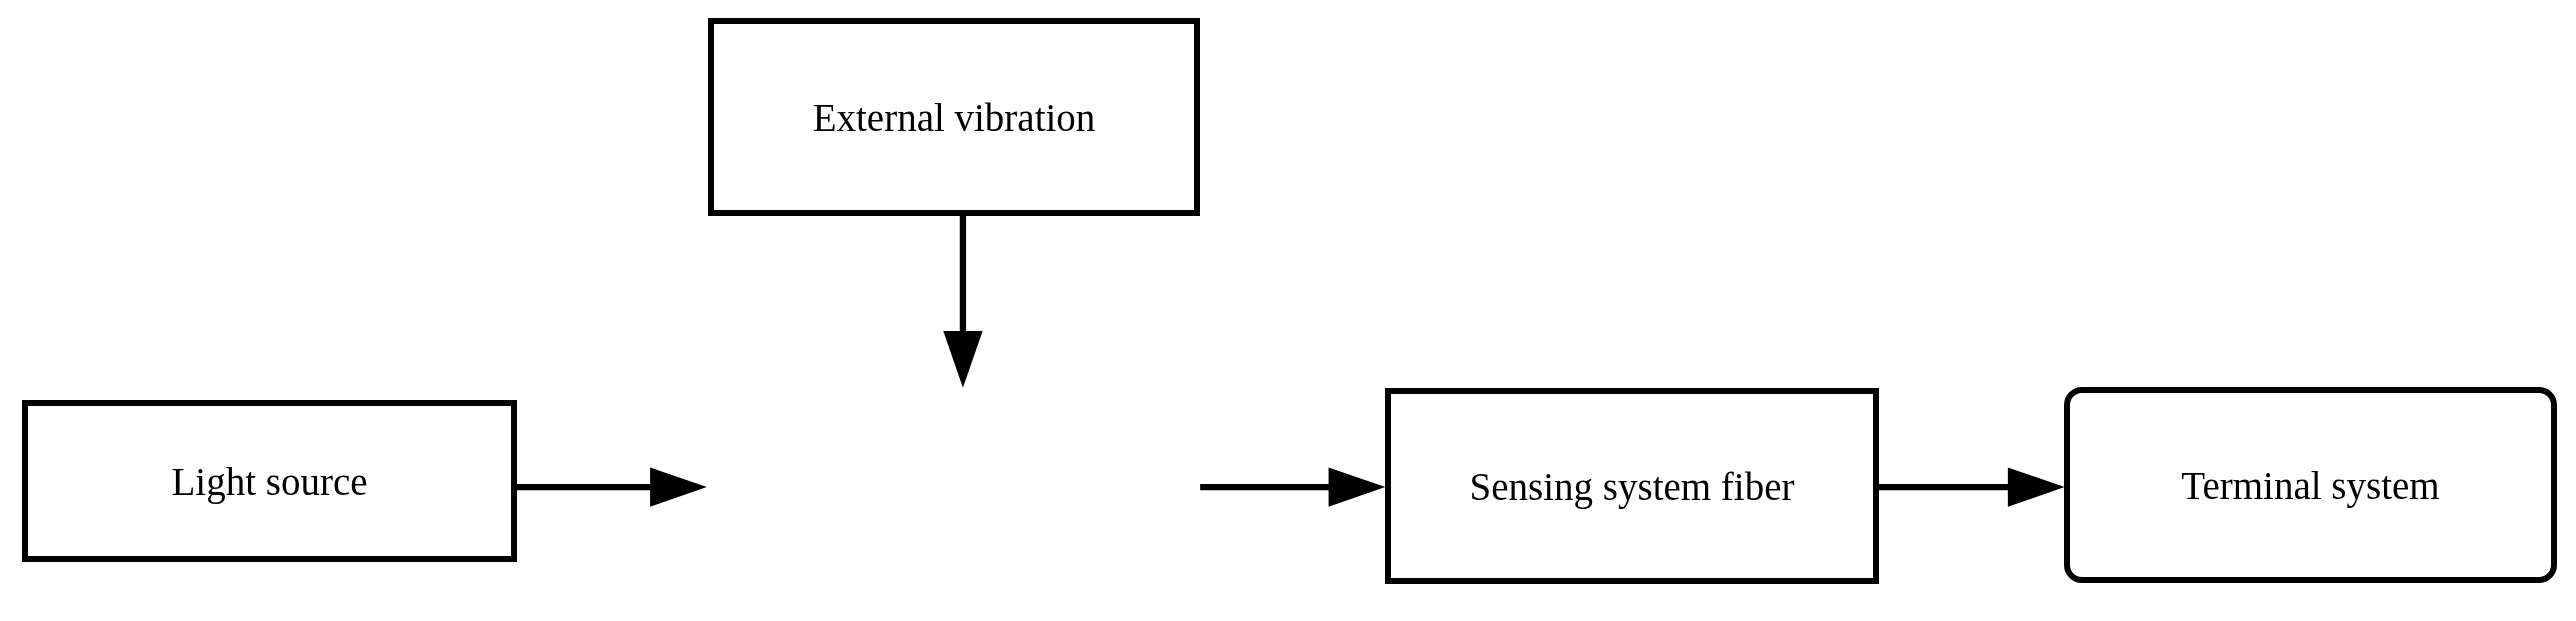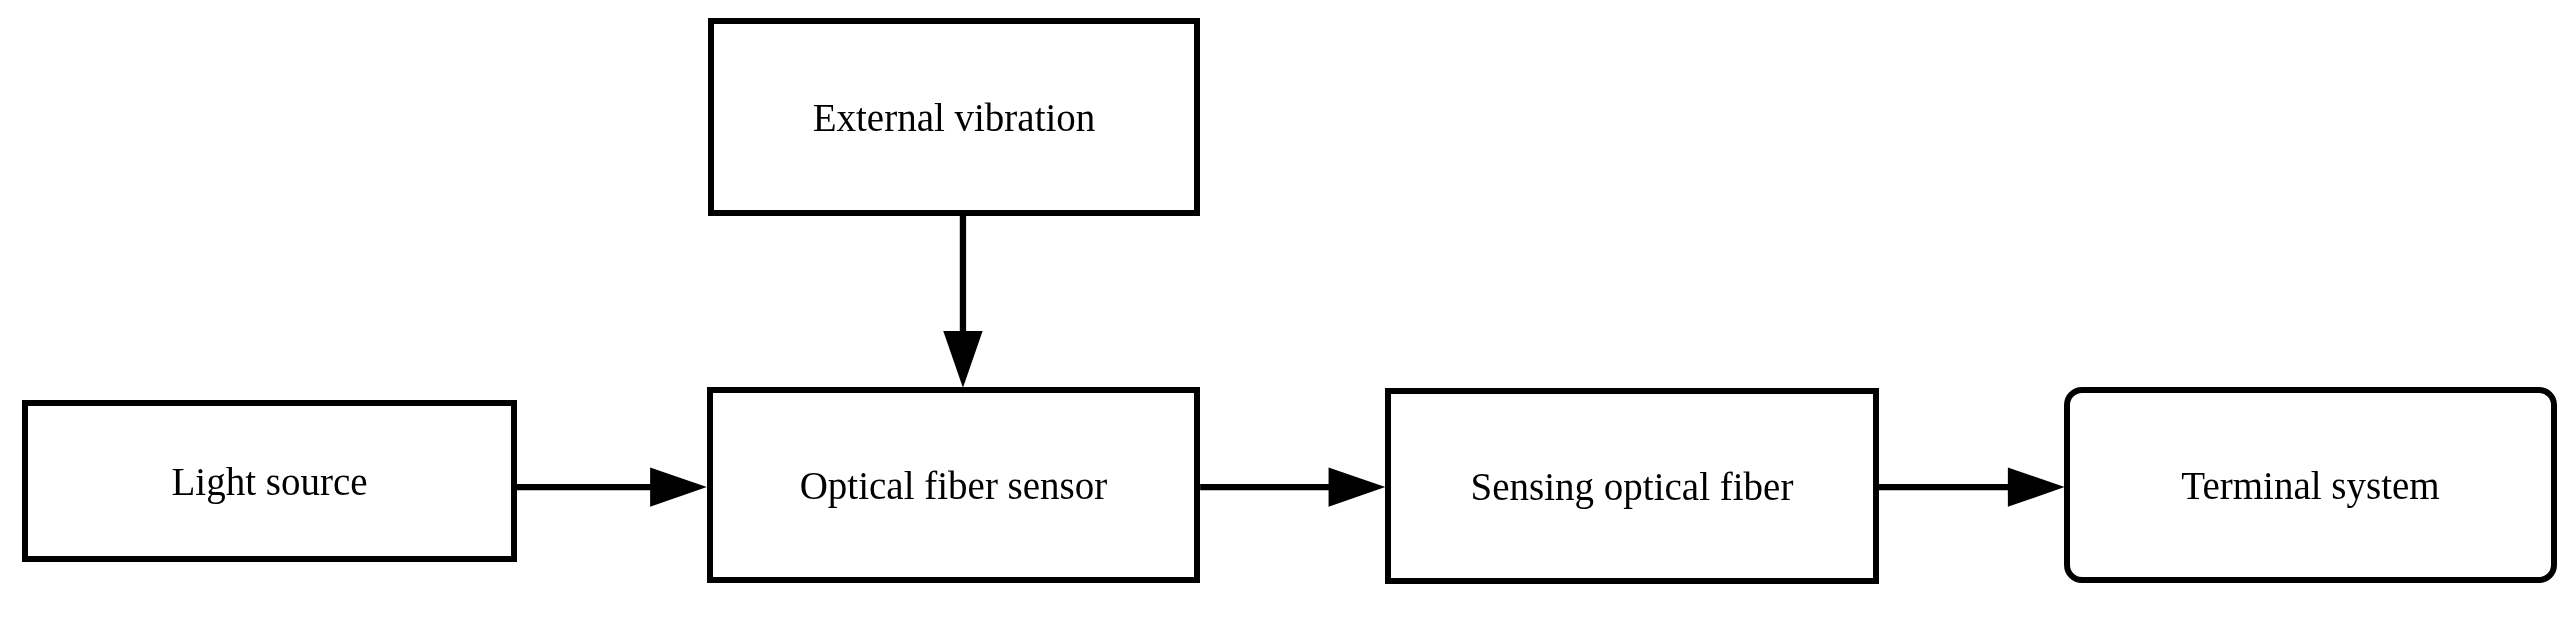"Optical fiber sensor" div.node { html: <div> <span>Optical fiber sensor</span> </div> -> none }
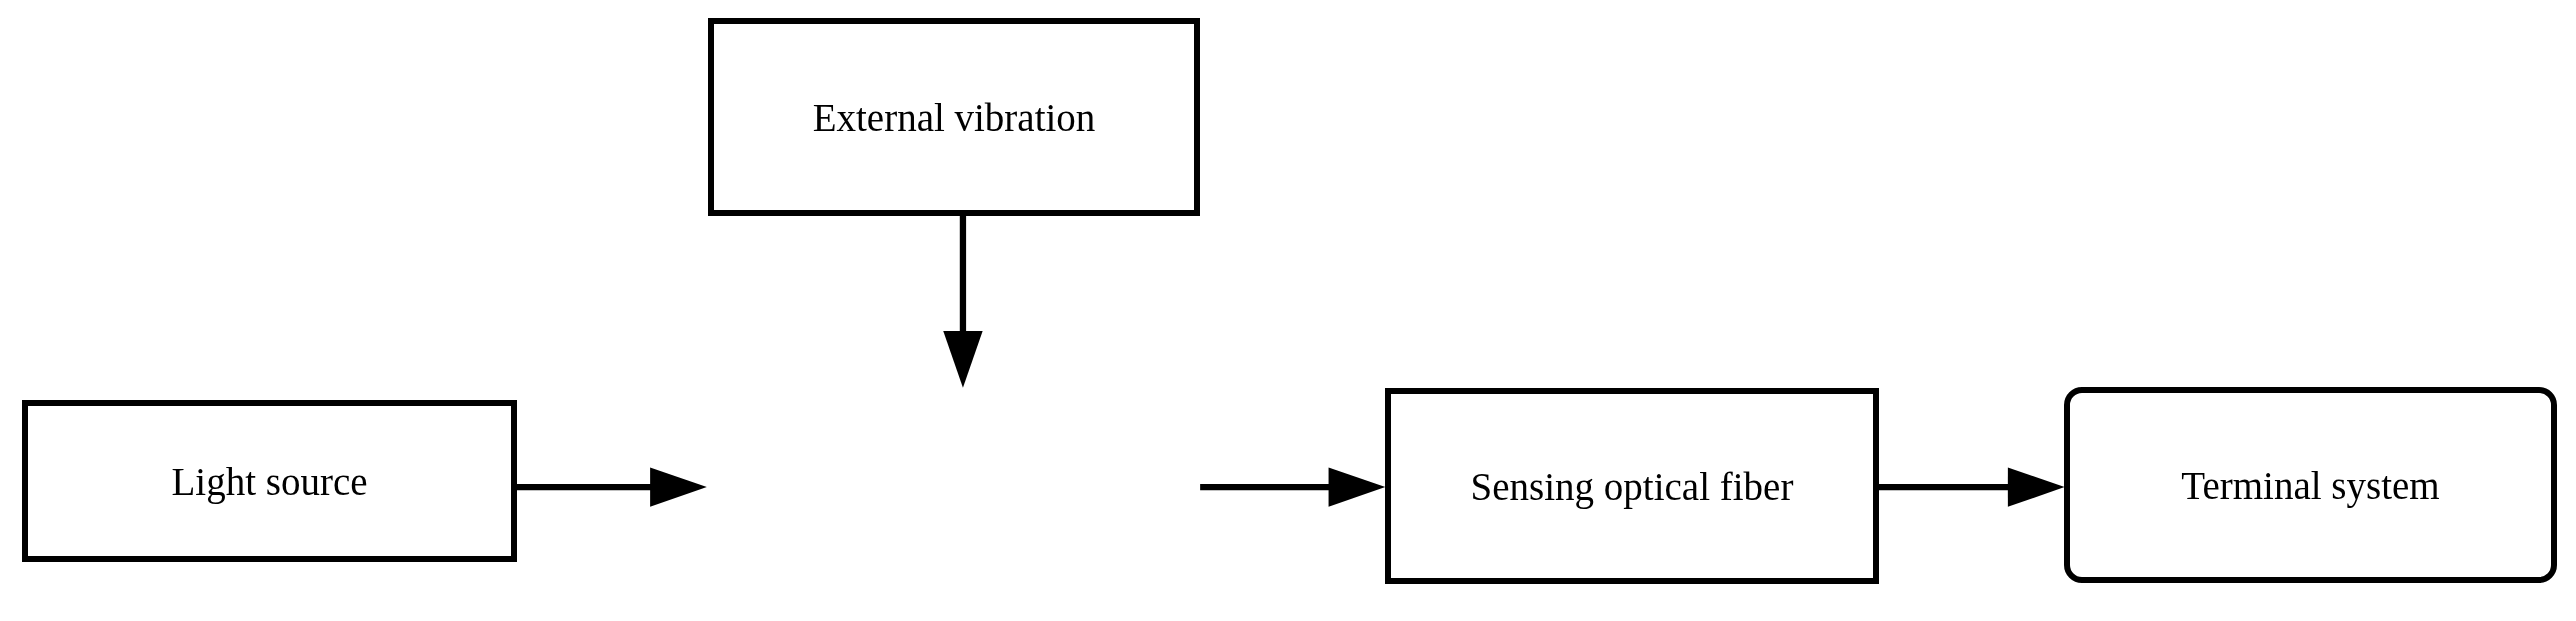"Sensing optical fiber" span { text: optical -> system }
